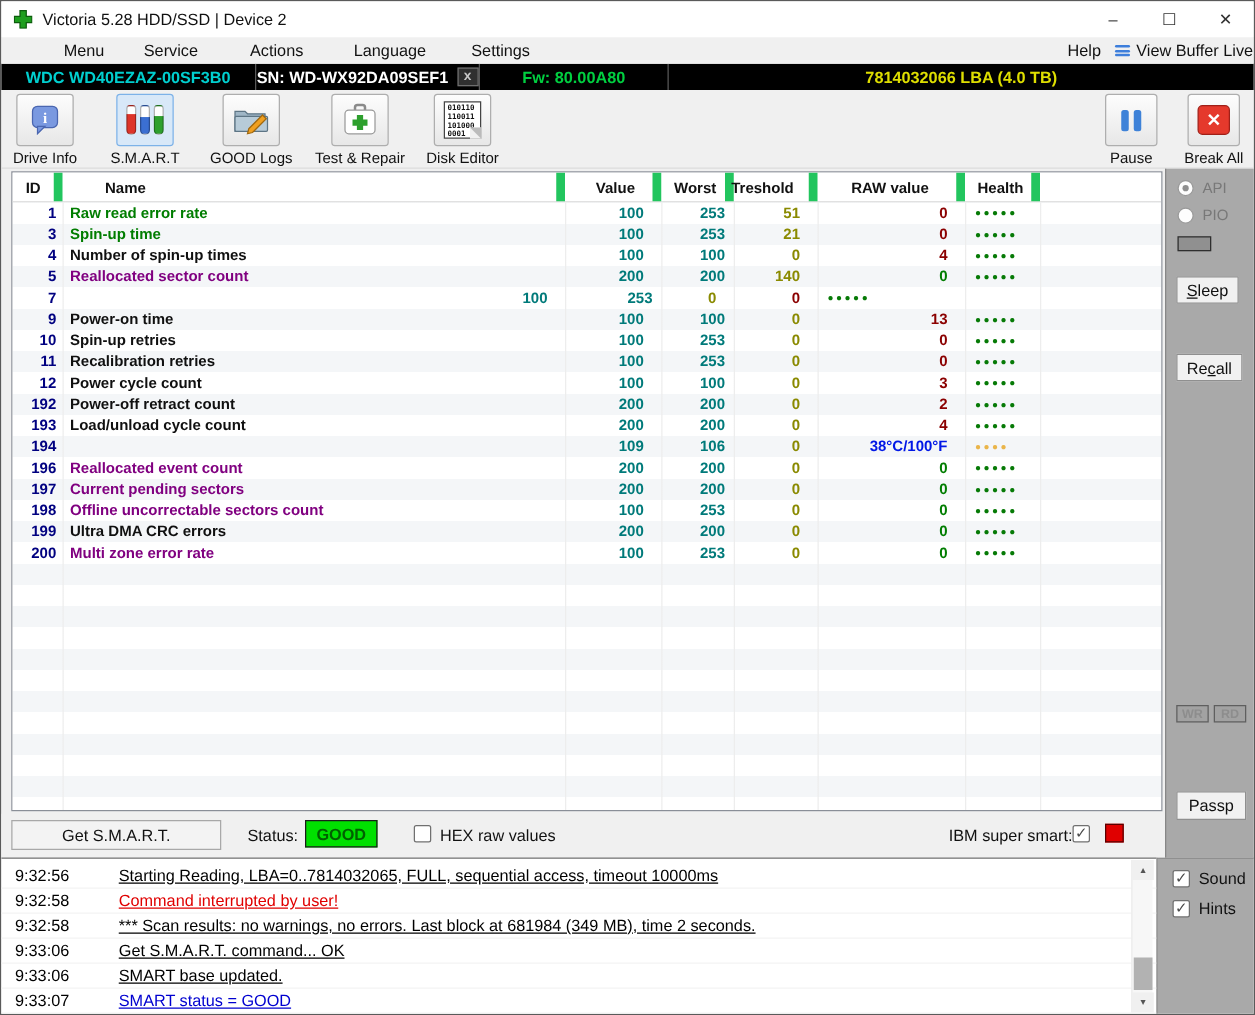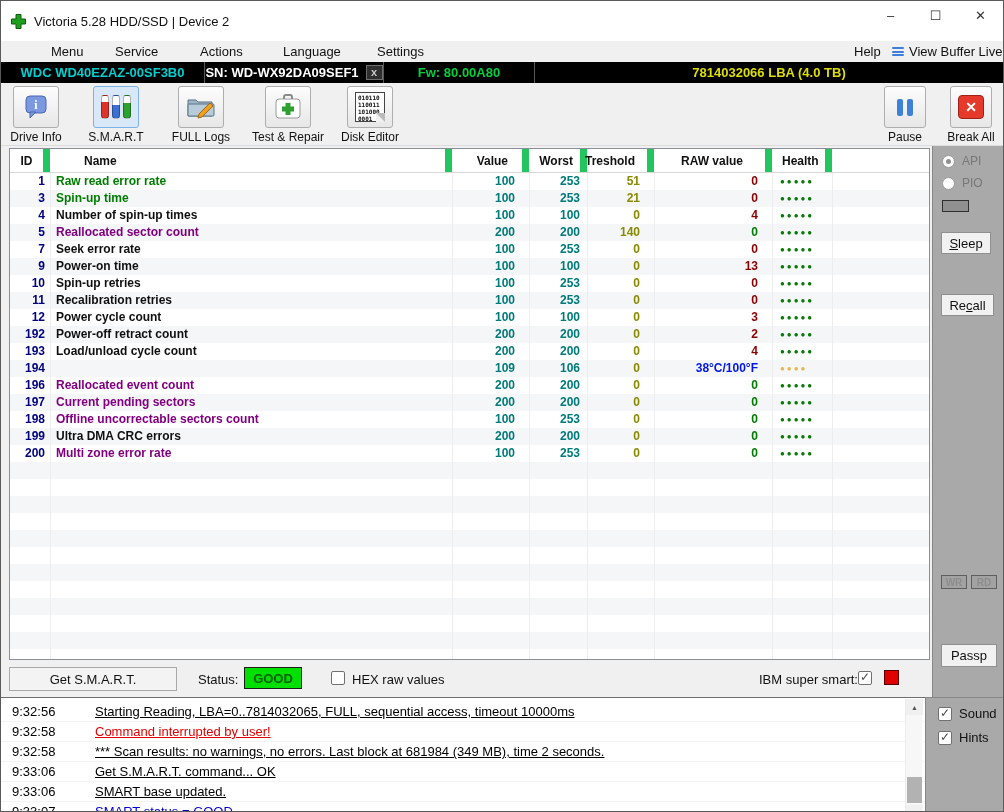"Victoria 5.28 HDD/SSD | Device" .titlebar { height: 40px -> 29px }
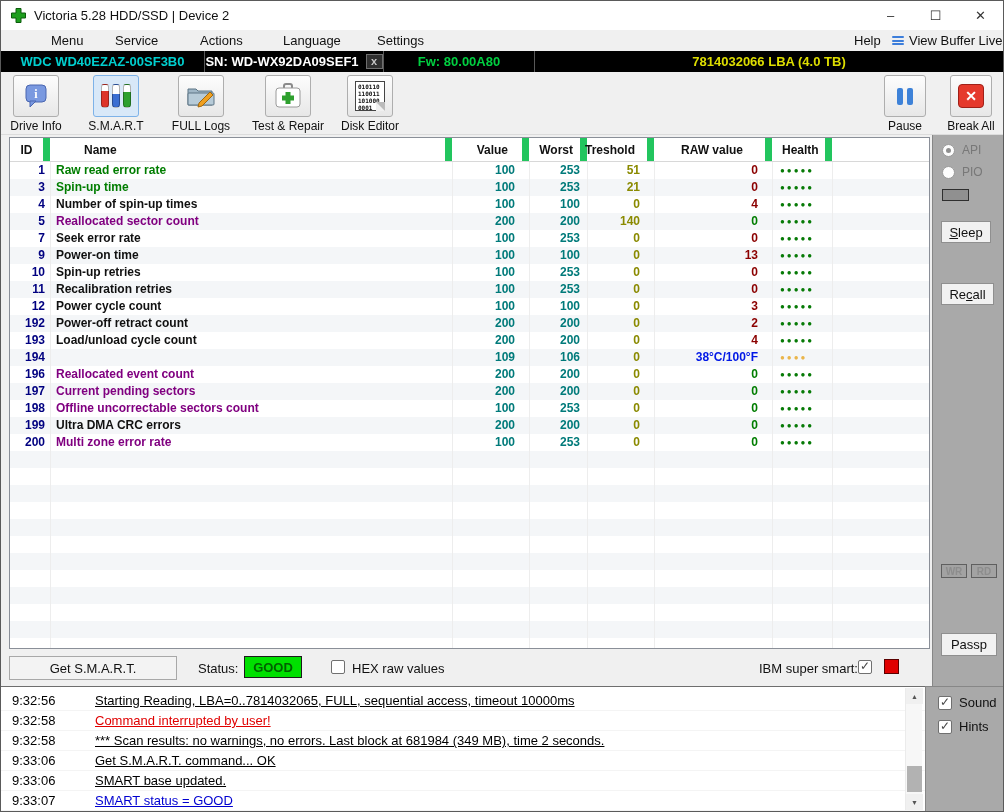"FULL Logs" div.tool-label { text: FULL -> GOOD }
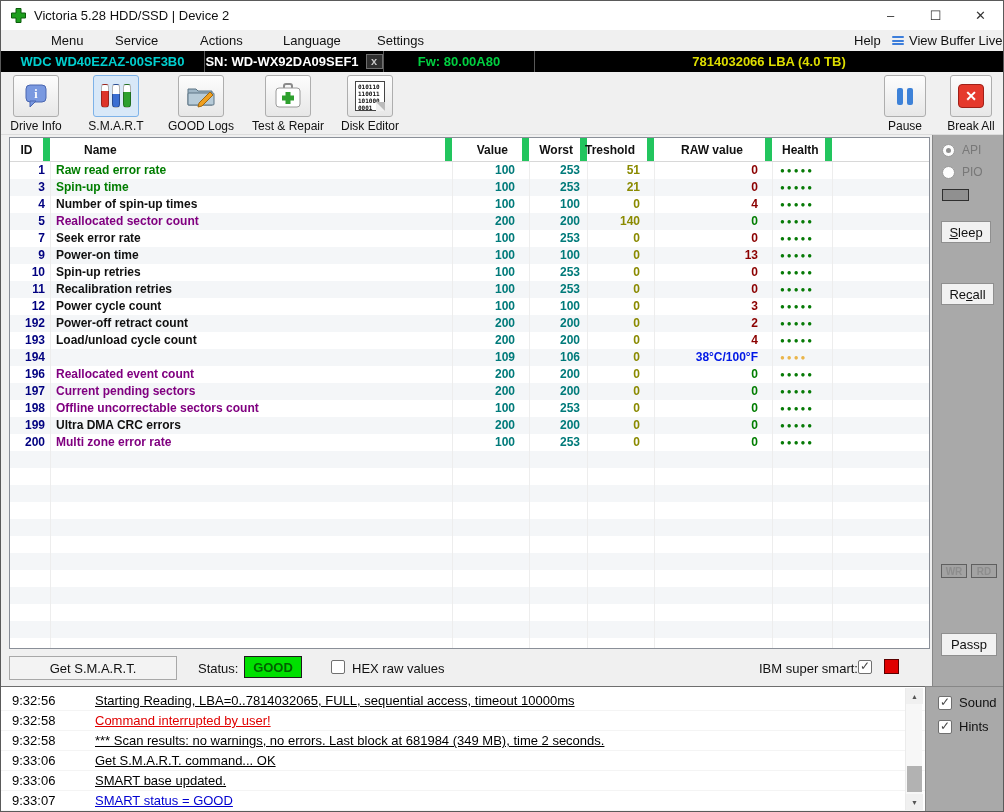"Seek error rate" div.td { html: <div>Seek error rate</div> -> none }
